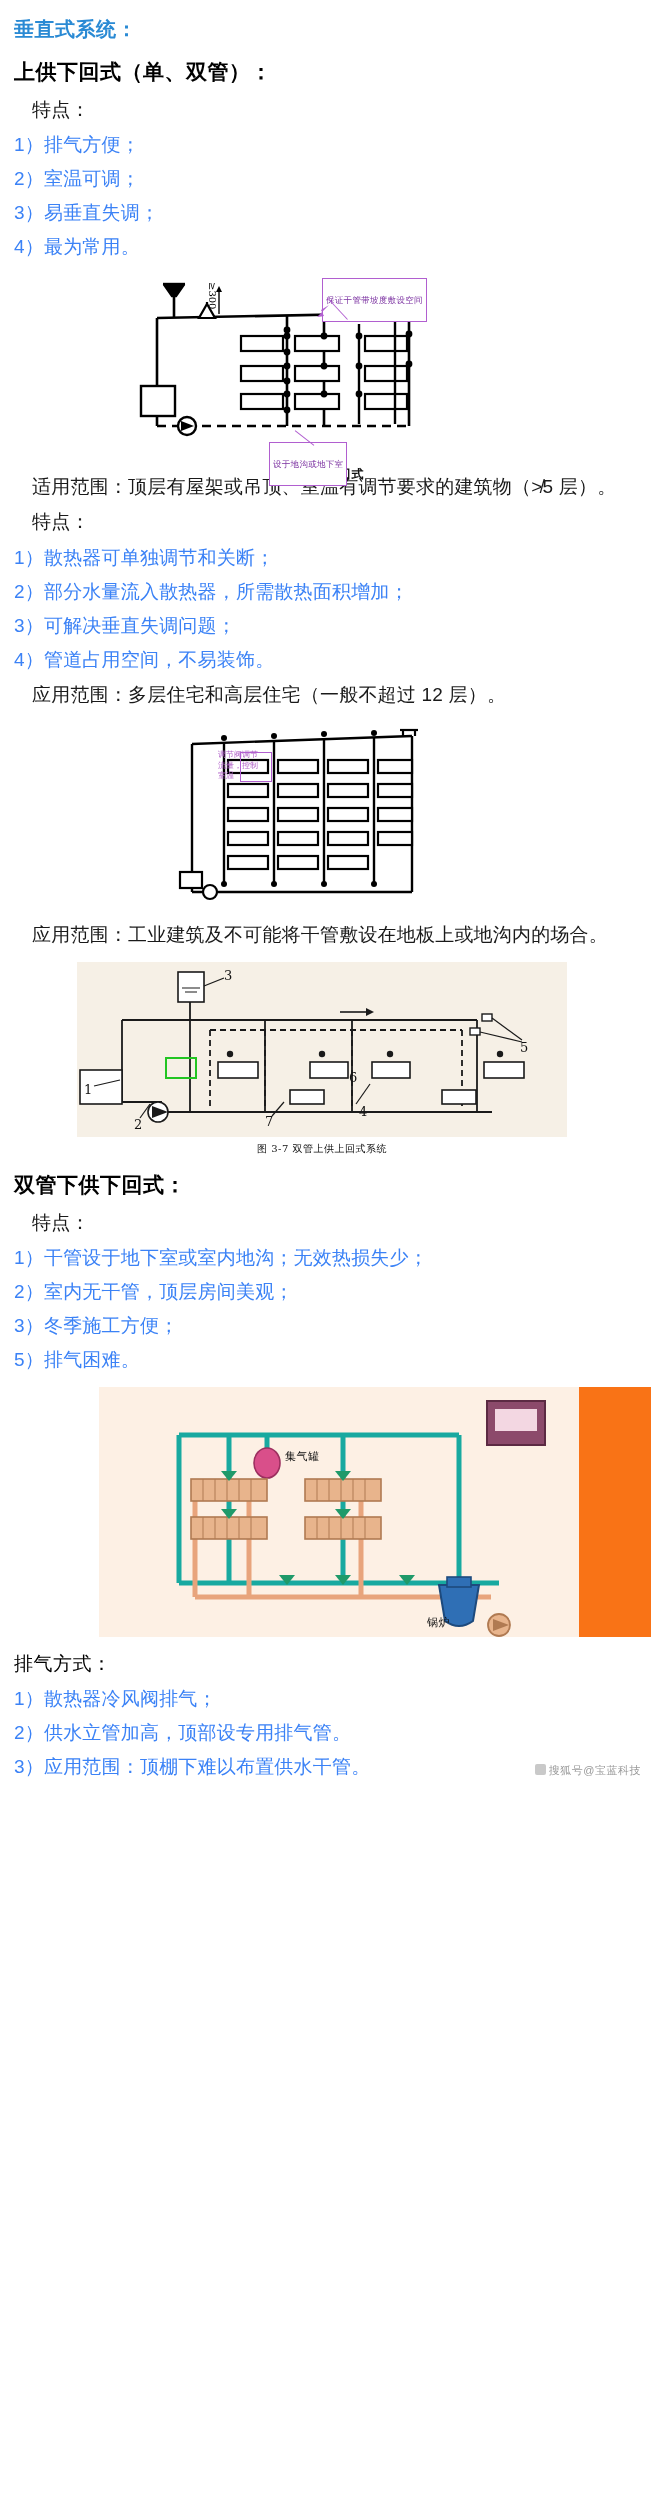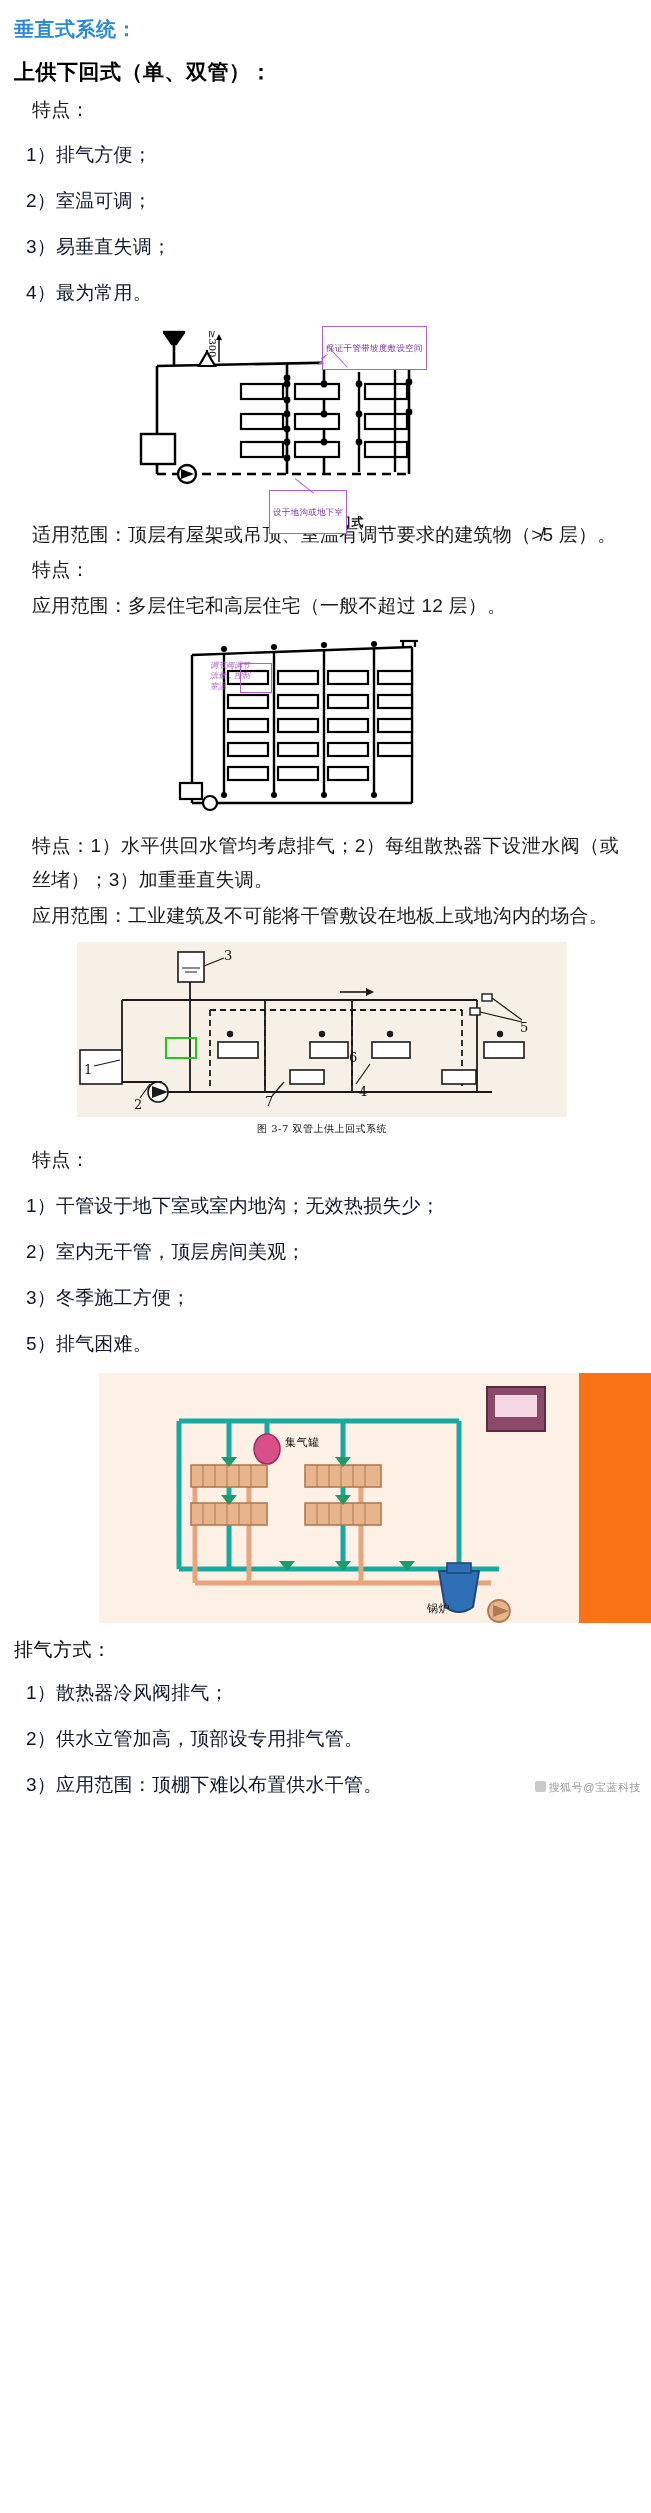"1）排气方便；" .list li { color: #0f172a -> #3b82f6; margin: 12px -> 0 }
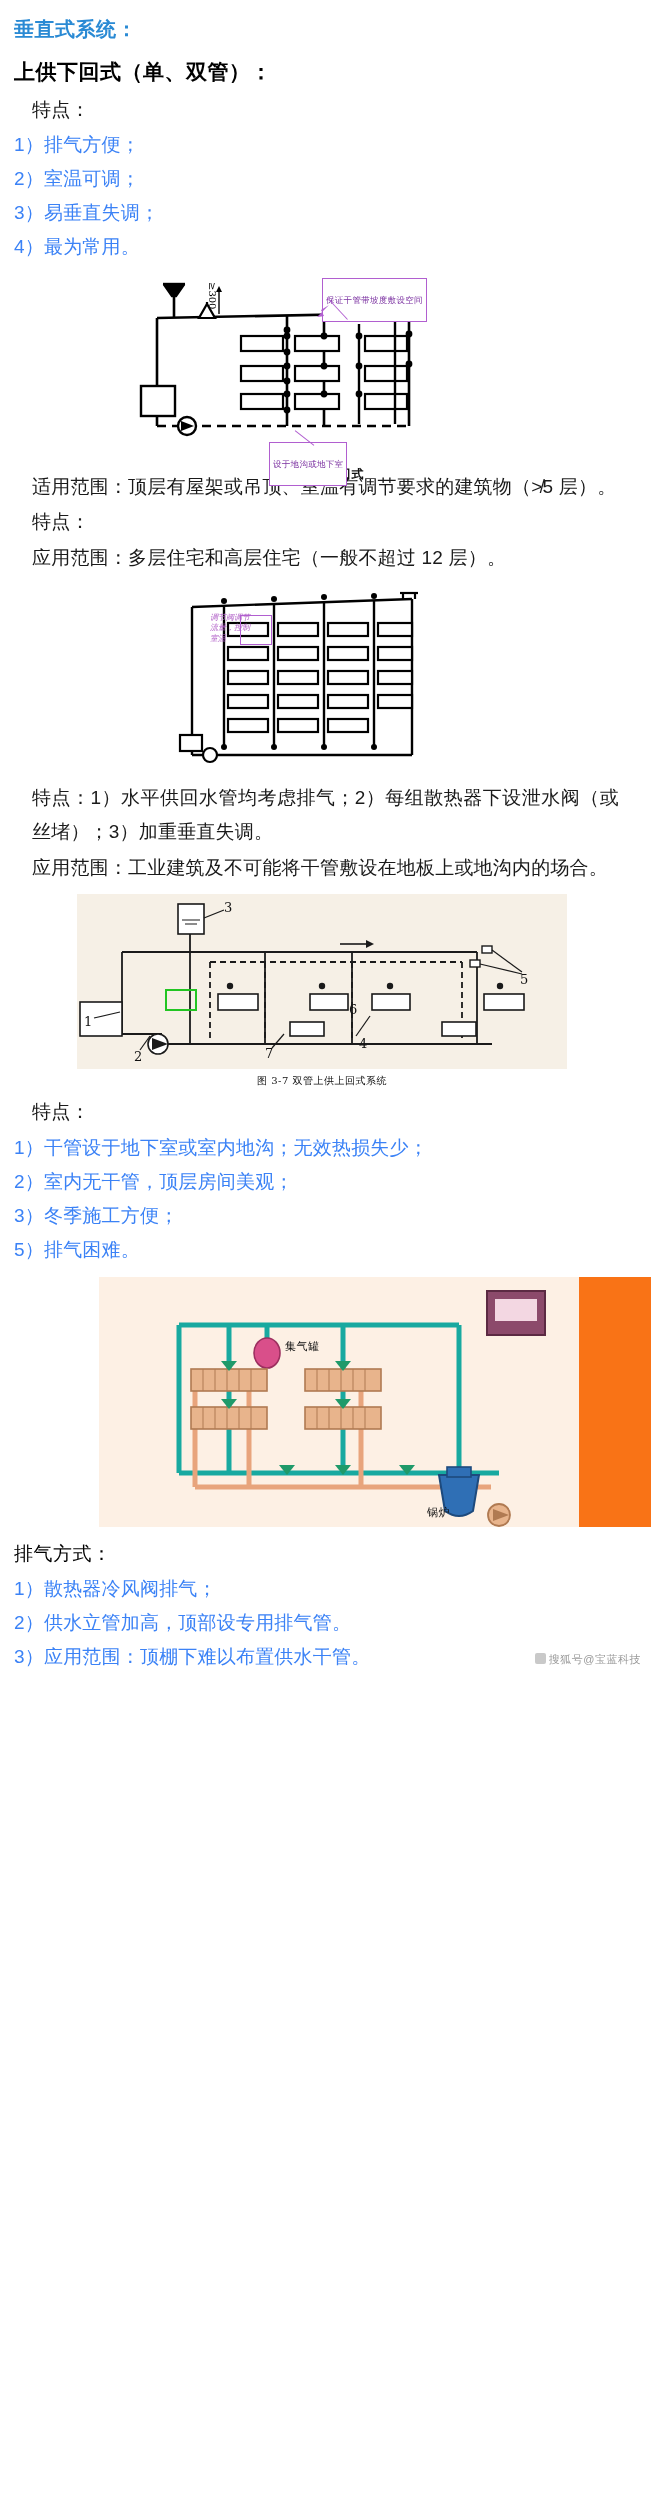"1）散热器可单独调节和关断；" ul.list { html: none -> <ul> <li>1）散热器可单独调节和关断；</li> <li>2）部分水量流入散热器，所需散热面积增加；</li> <li>3）可解决垂直失调问题；</li> <li>4）管道占用空间，不易装饰。</li> </ul> }
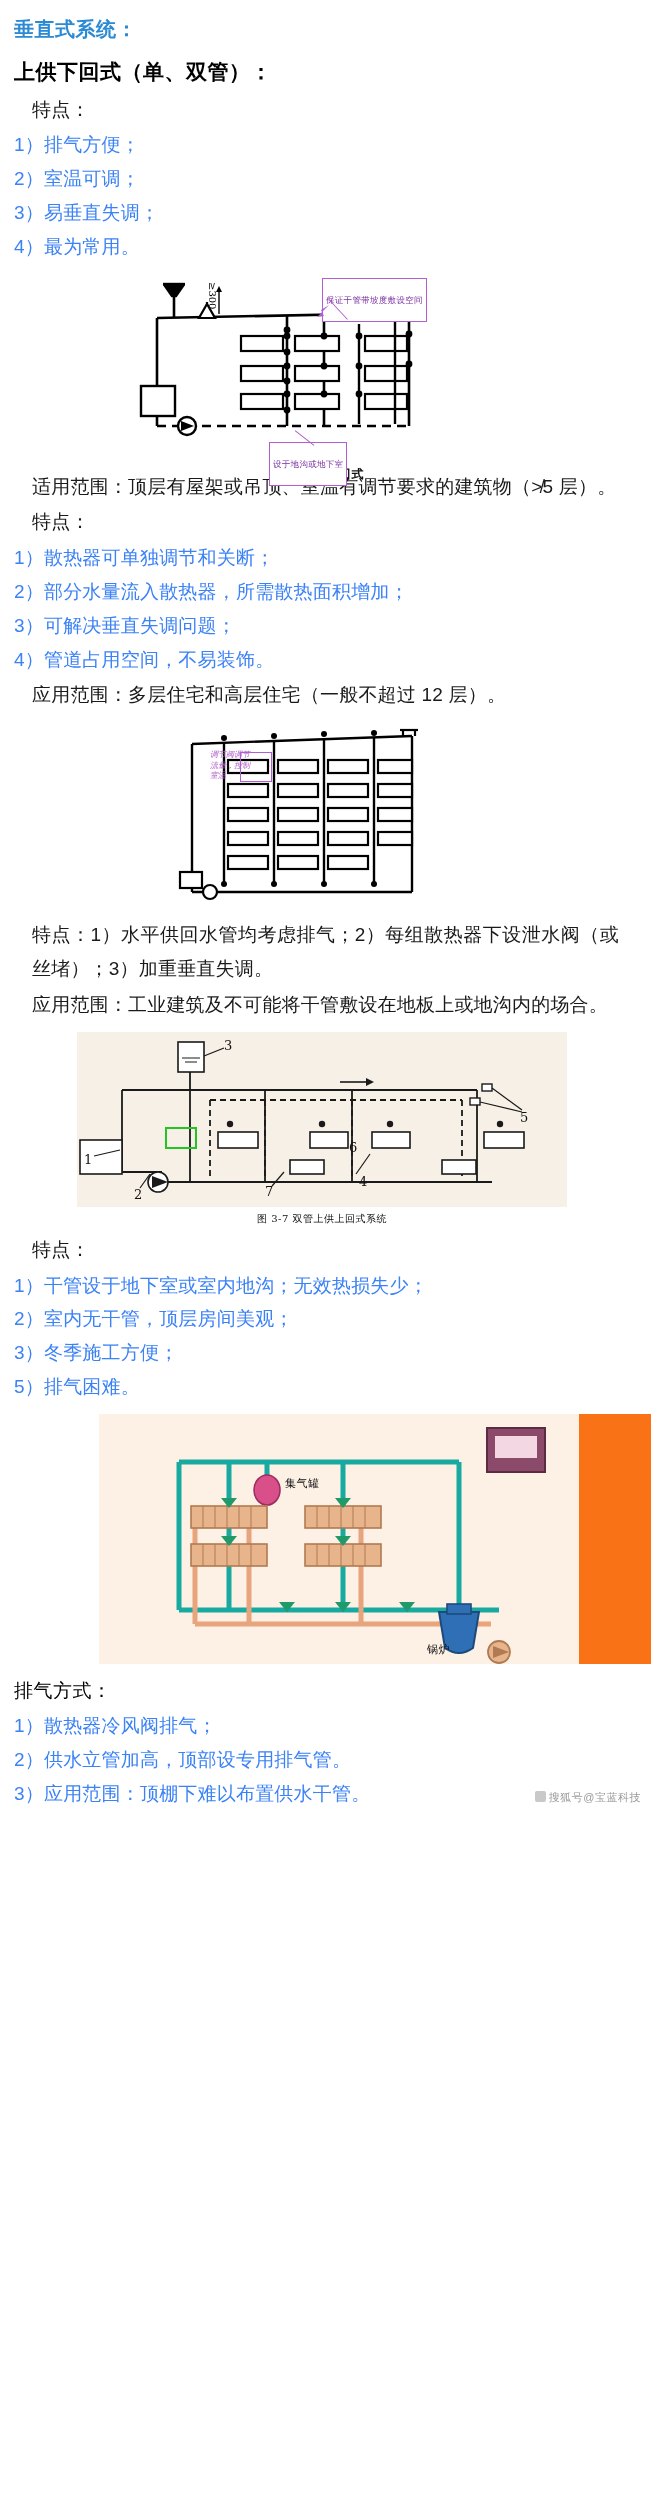"调节阀调节流量，控制室温" div.callout-noborder { font-style: italic -> none; left: 48px -> 56px }
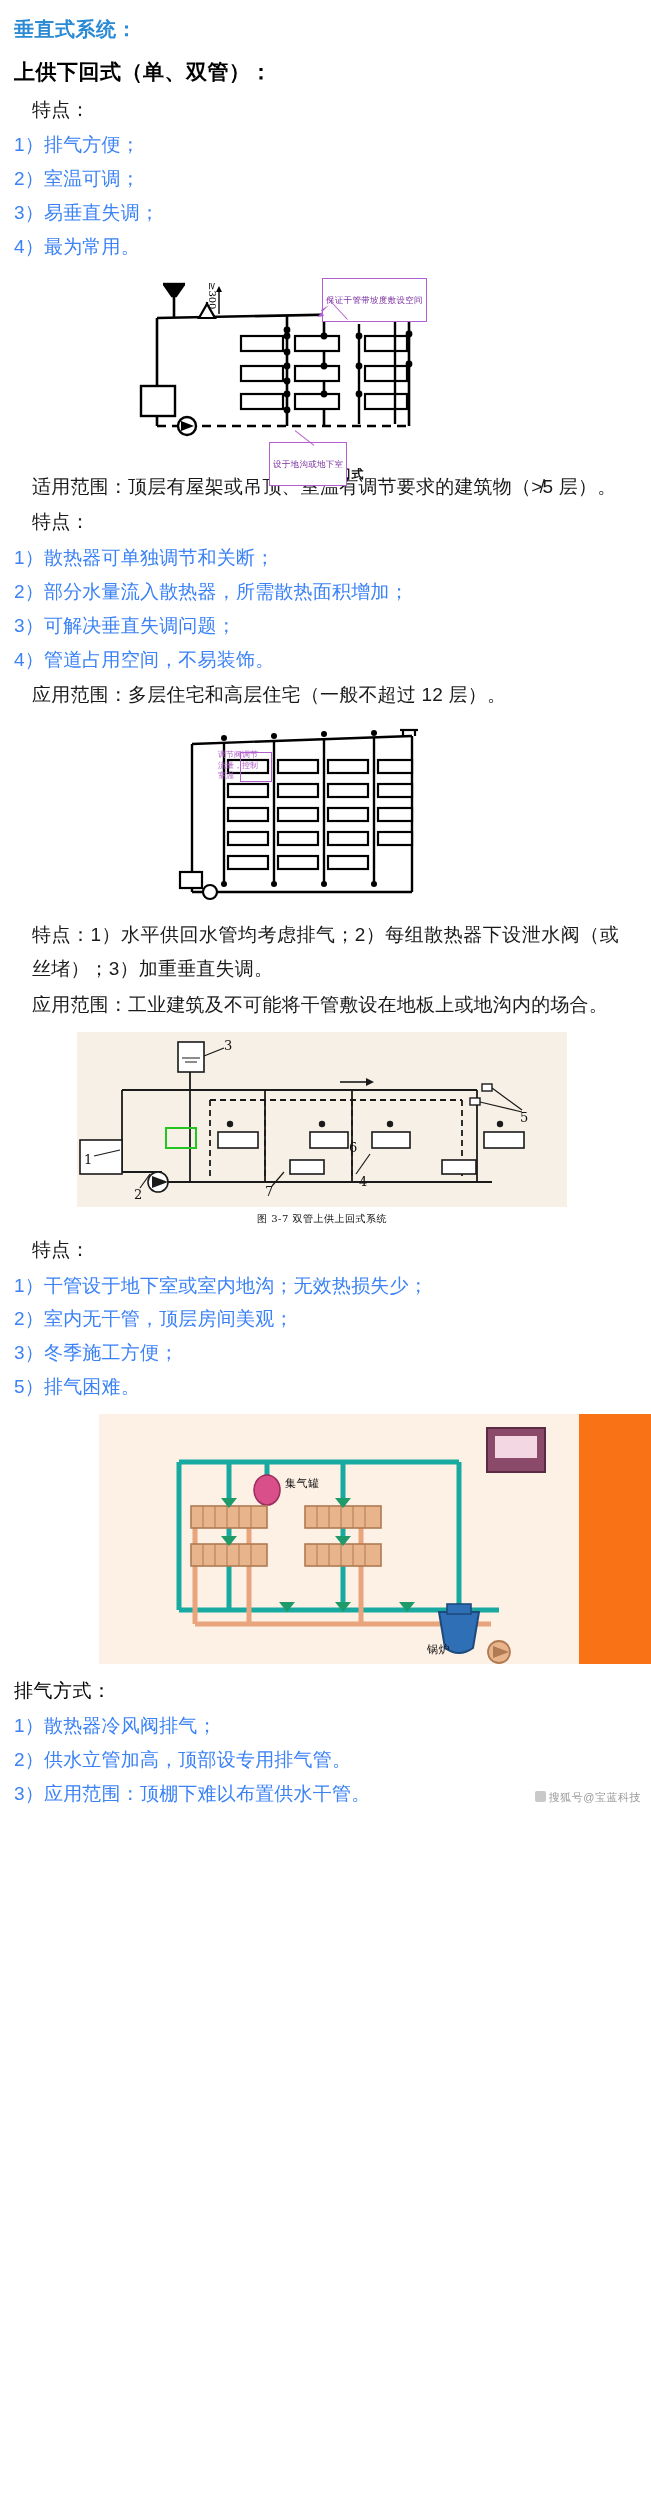"特点：1）水平供回水管均考虑排气；2）每组散热器下设泄水阀（或丝堵）；3）加重垂" div.para { html: <div>特点：1）水平供回水管均考虑排气；2）每组散热器下设泄水阀（或丝堵）；3）加重垂直失调。</div> -> none }
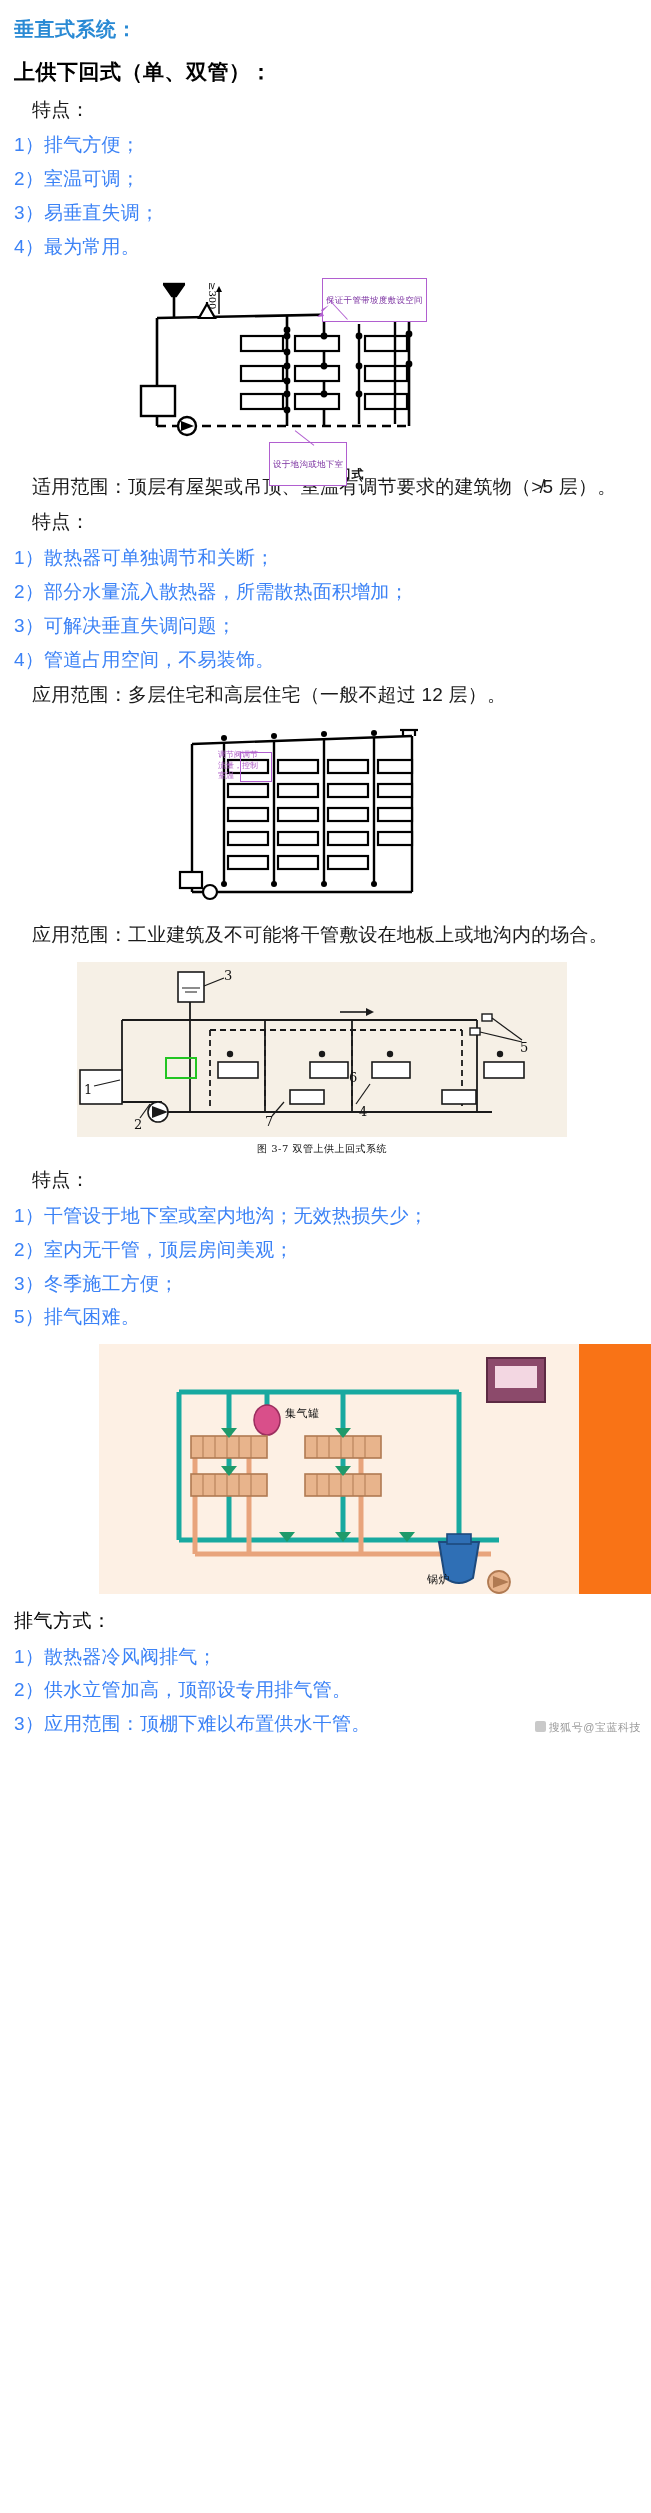"双管下供下回式：" div.h-black { html: none -> <div>双管下供下回式：</div> }
